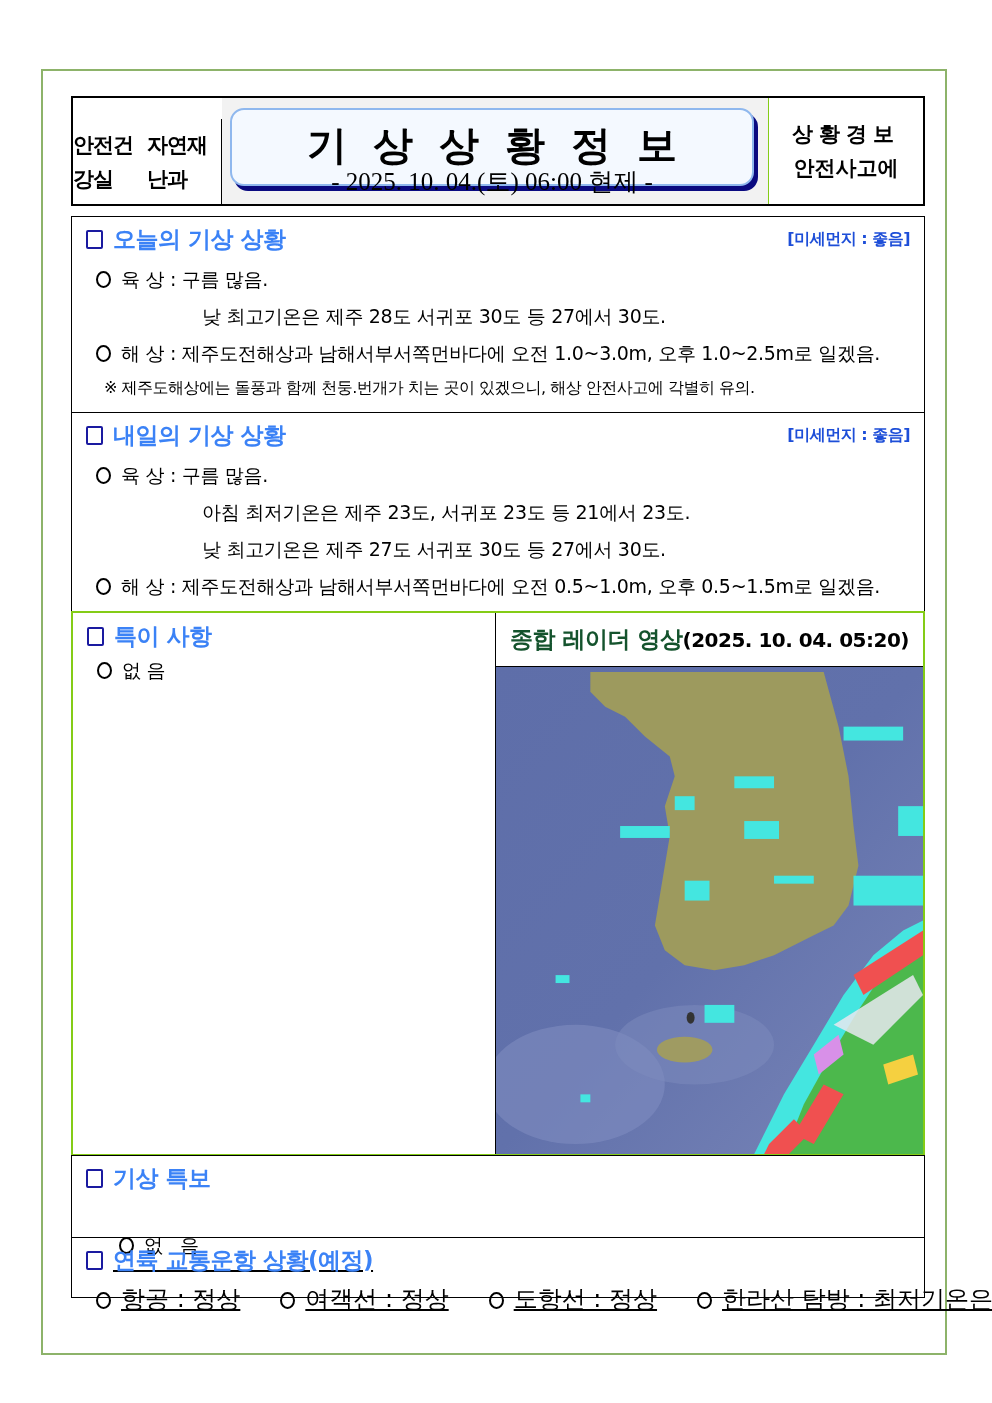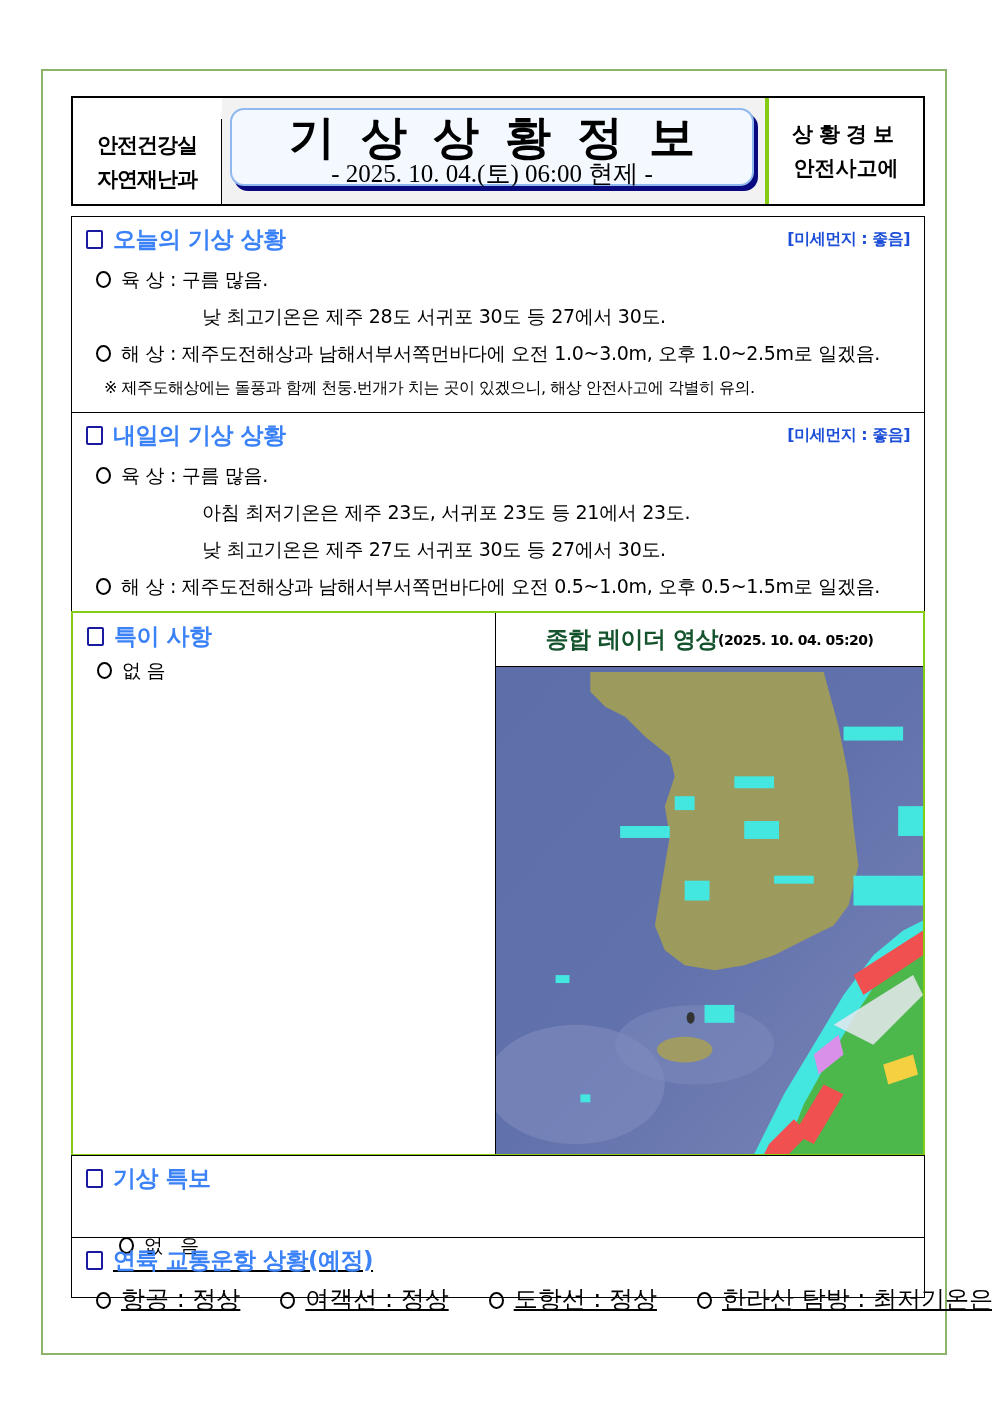"안전건강실" .hdr-left { flex-direction: column -> none }
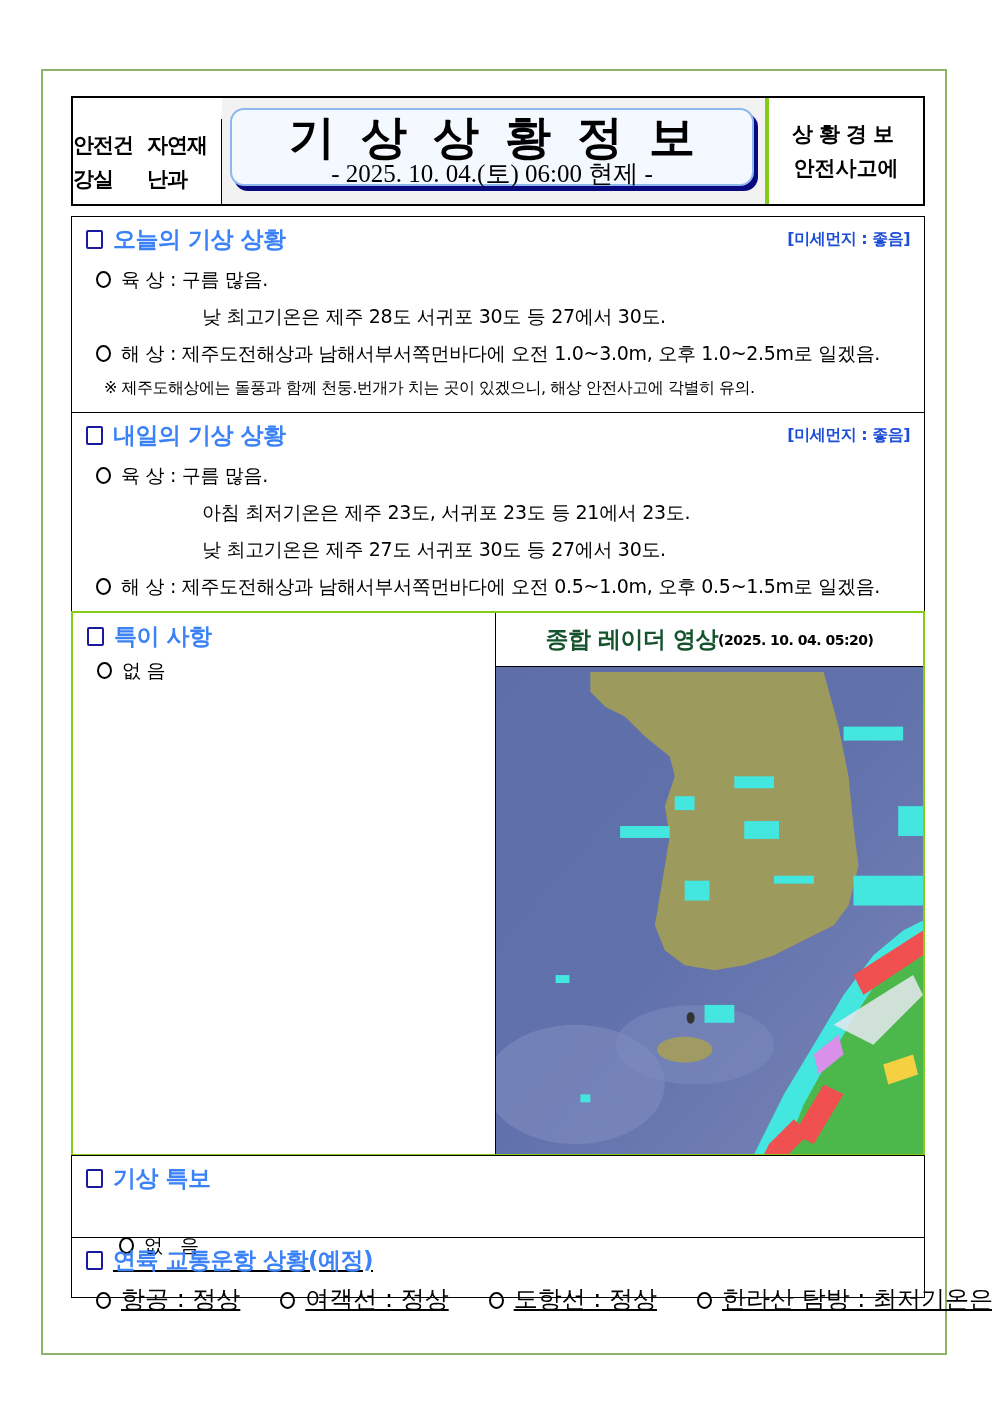"기상상황정보" .title-main { font-size: 46px -> 40px; margin-top: 4px -> 12px }
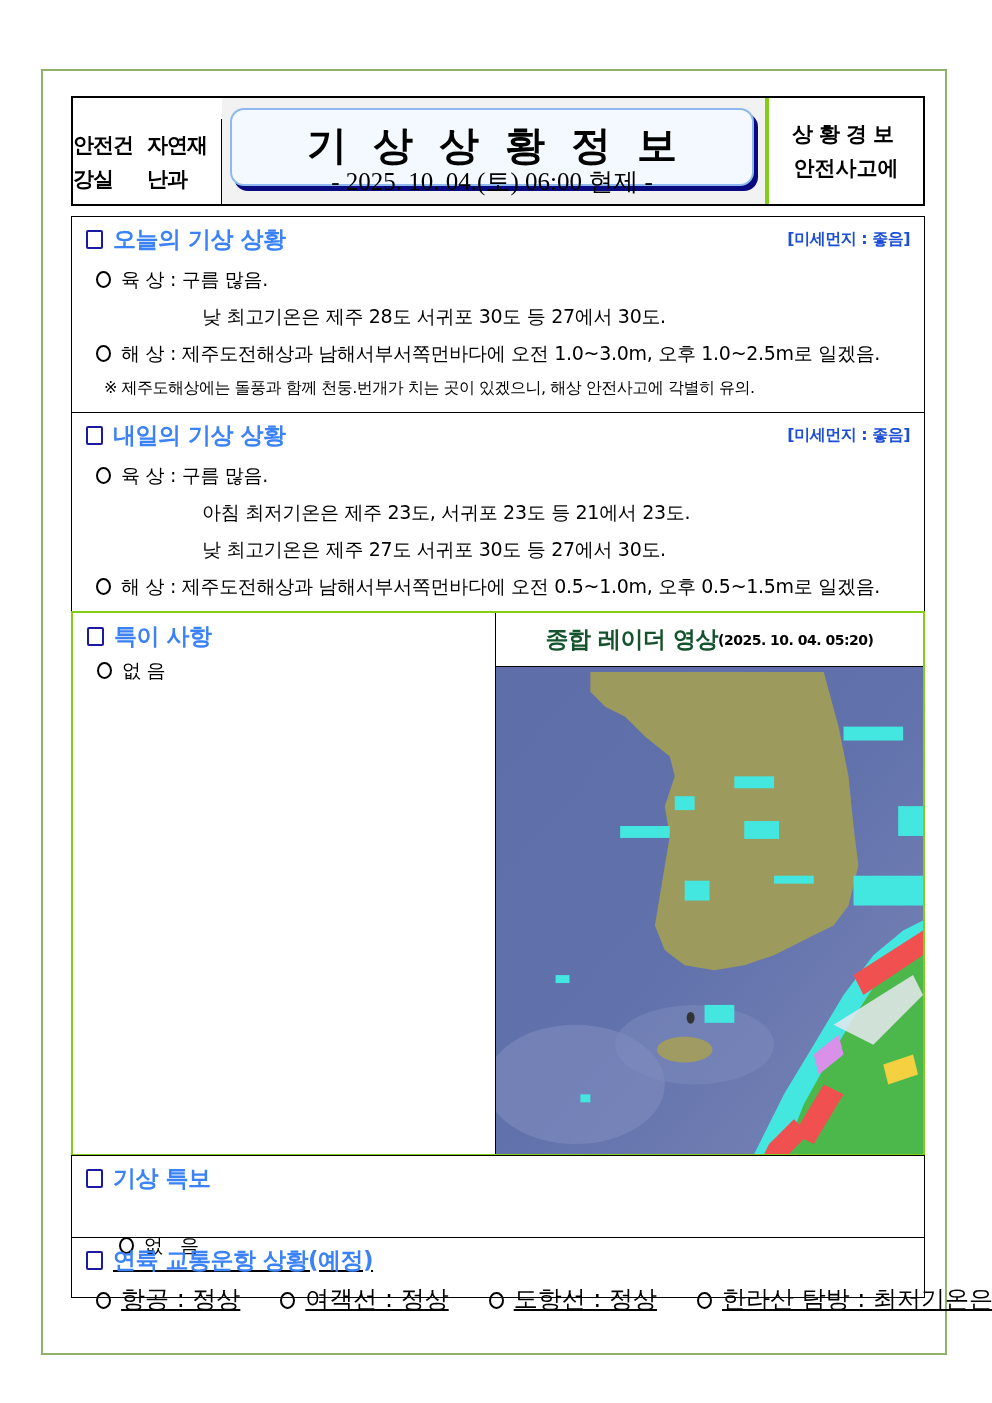"상황경보" .hdr-right { border-left: 4px solid #84cc16 -> 1px solid #84cc16 }
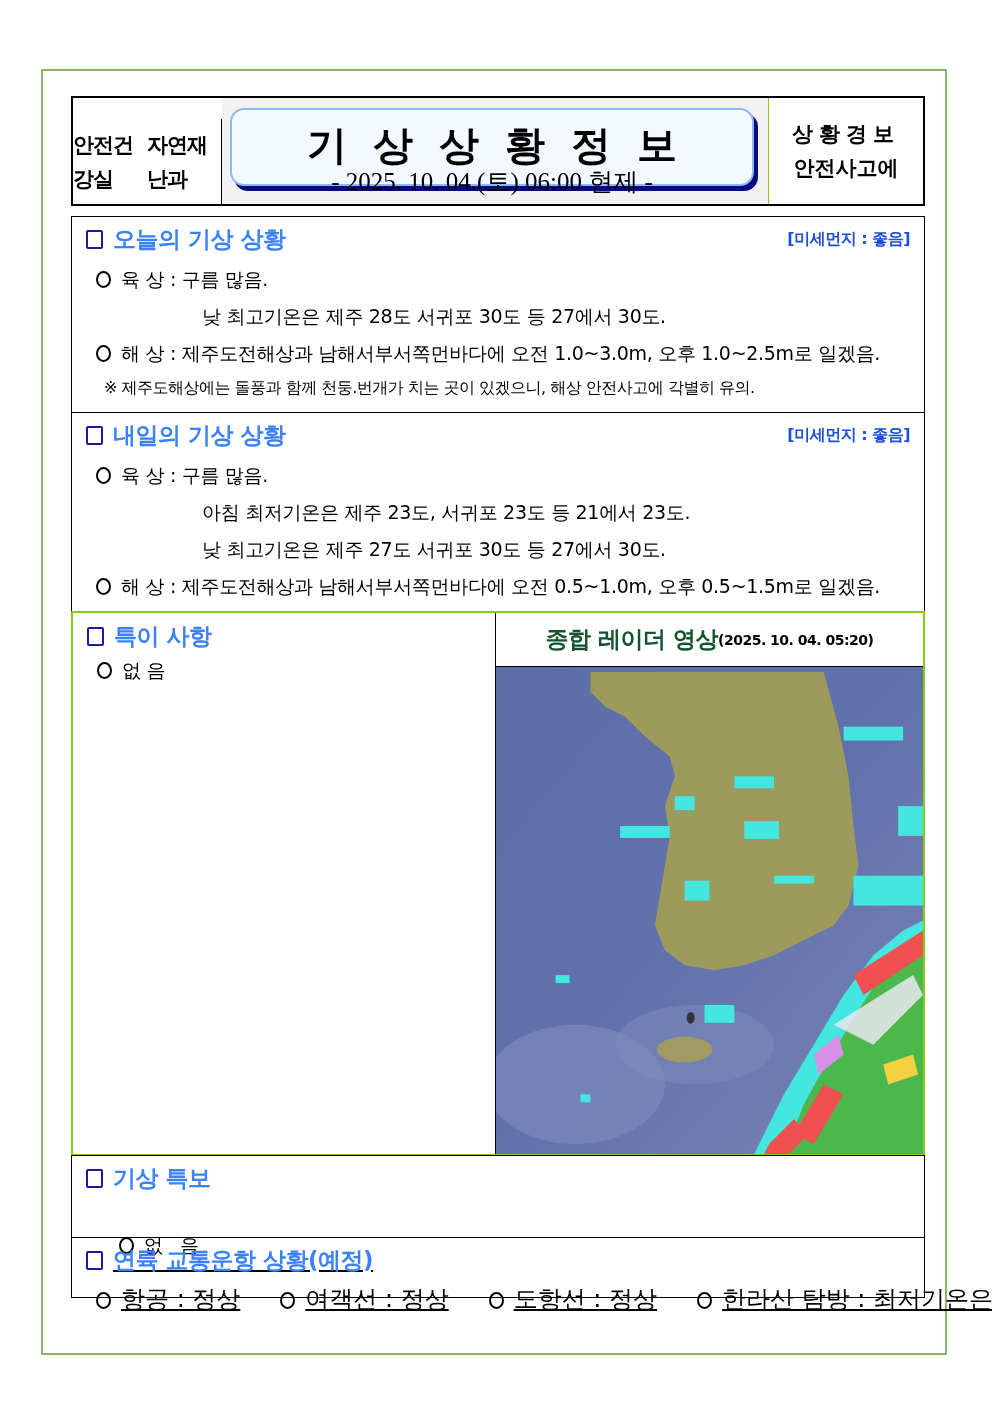"(2025. 10. 04. 05:20)" .radar-ts { font-size: 14px -> 20px }
